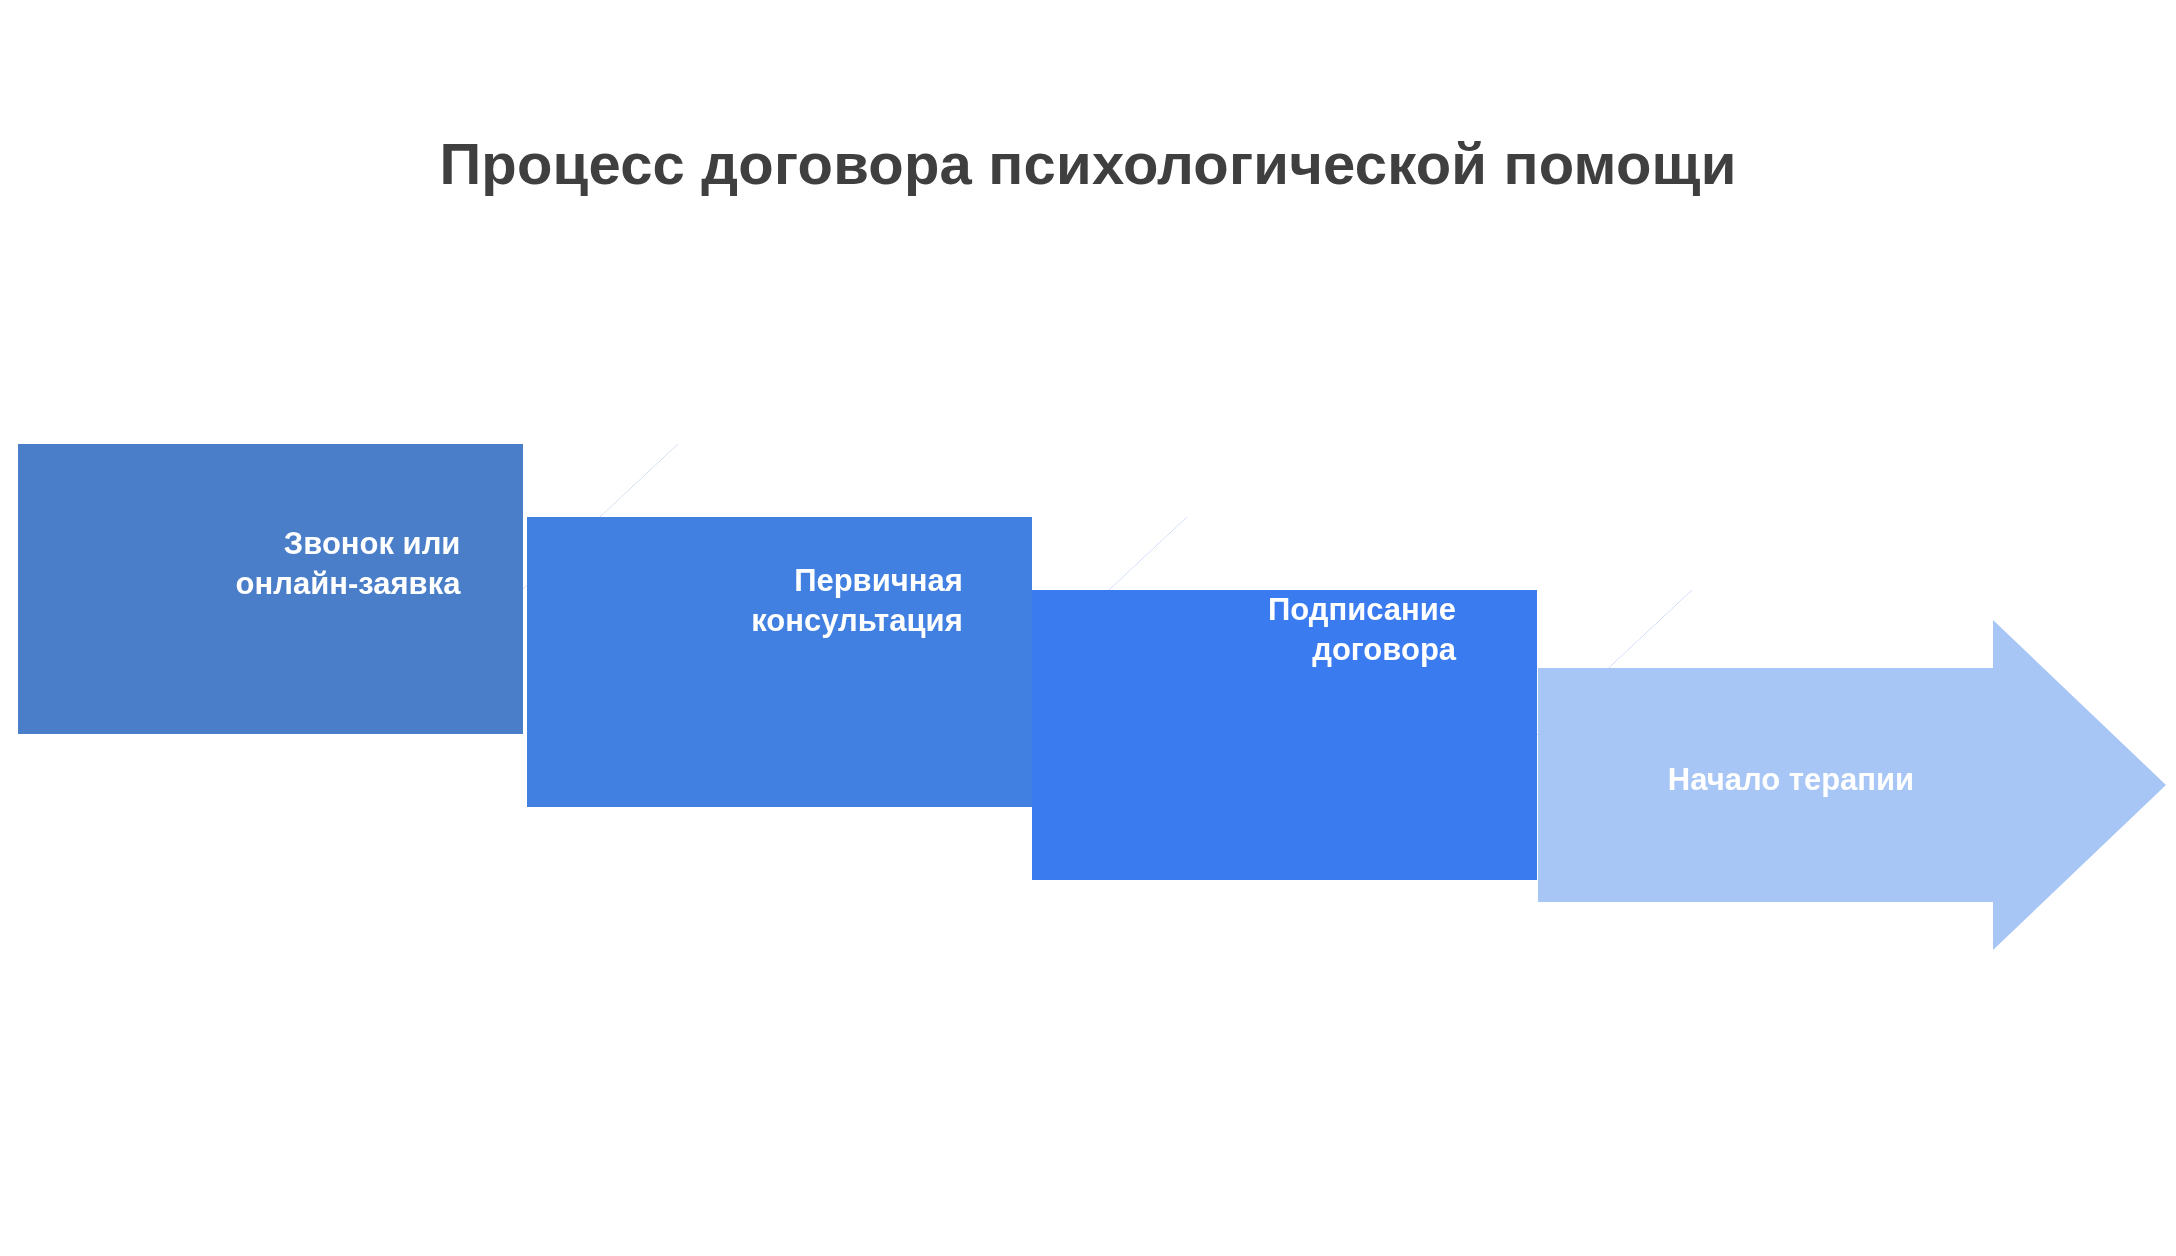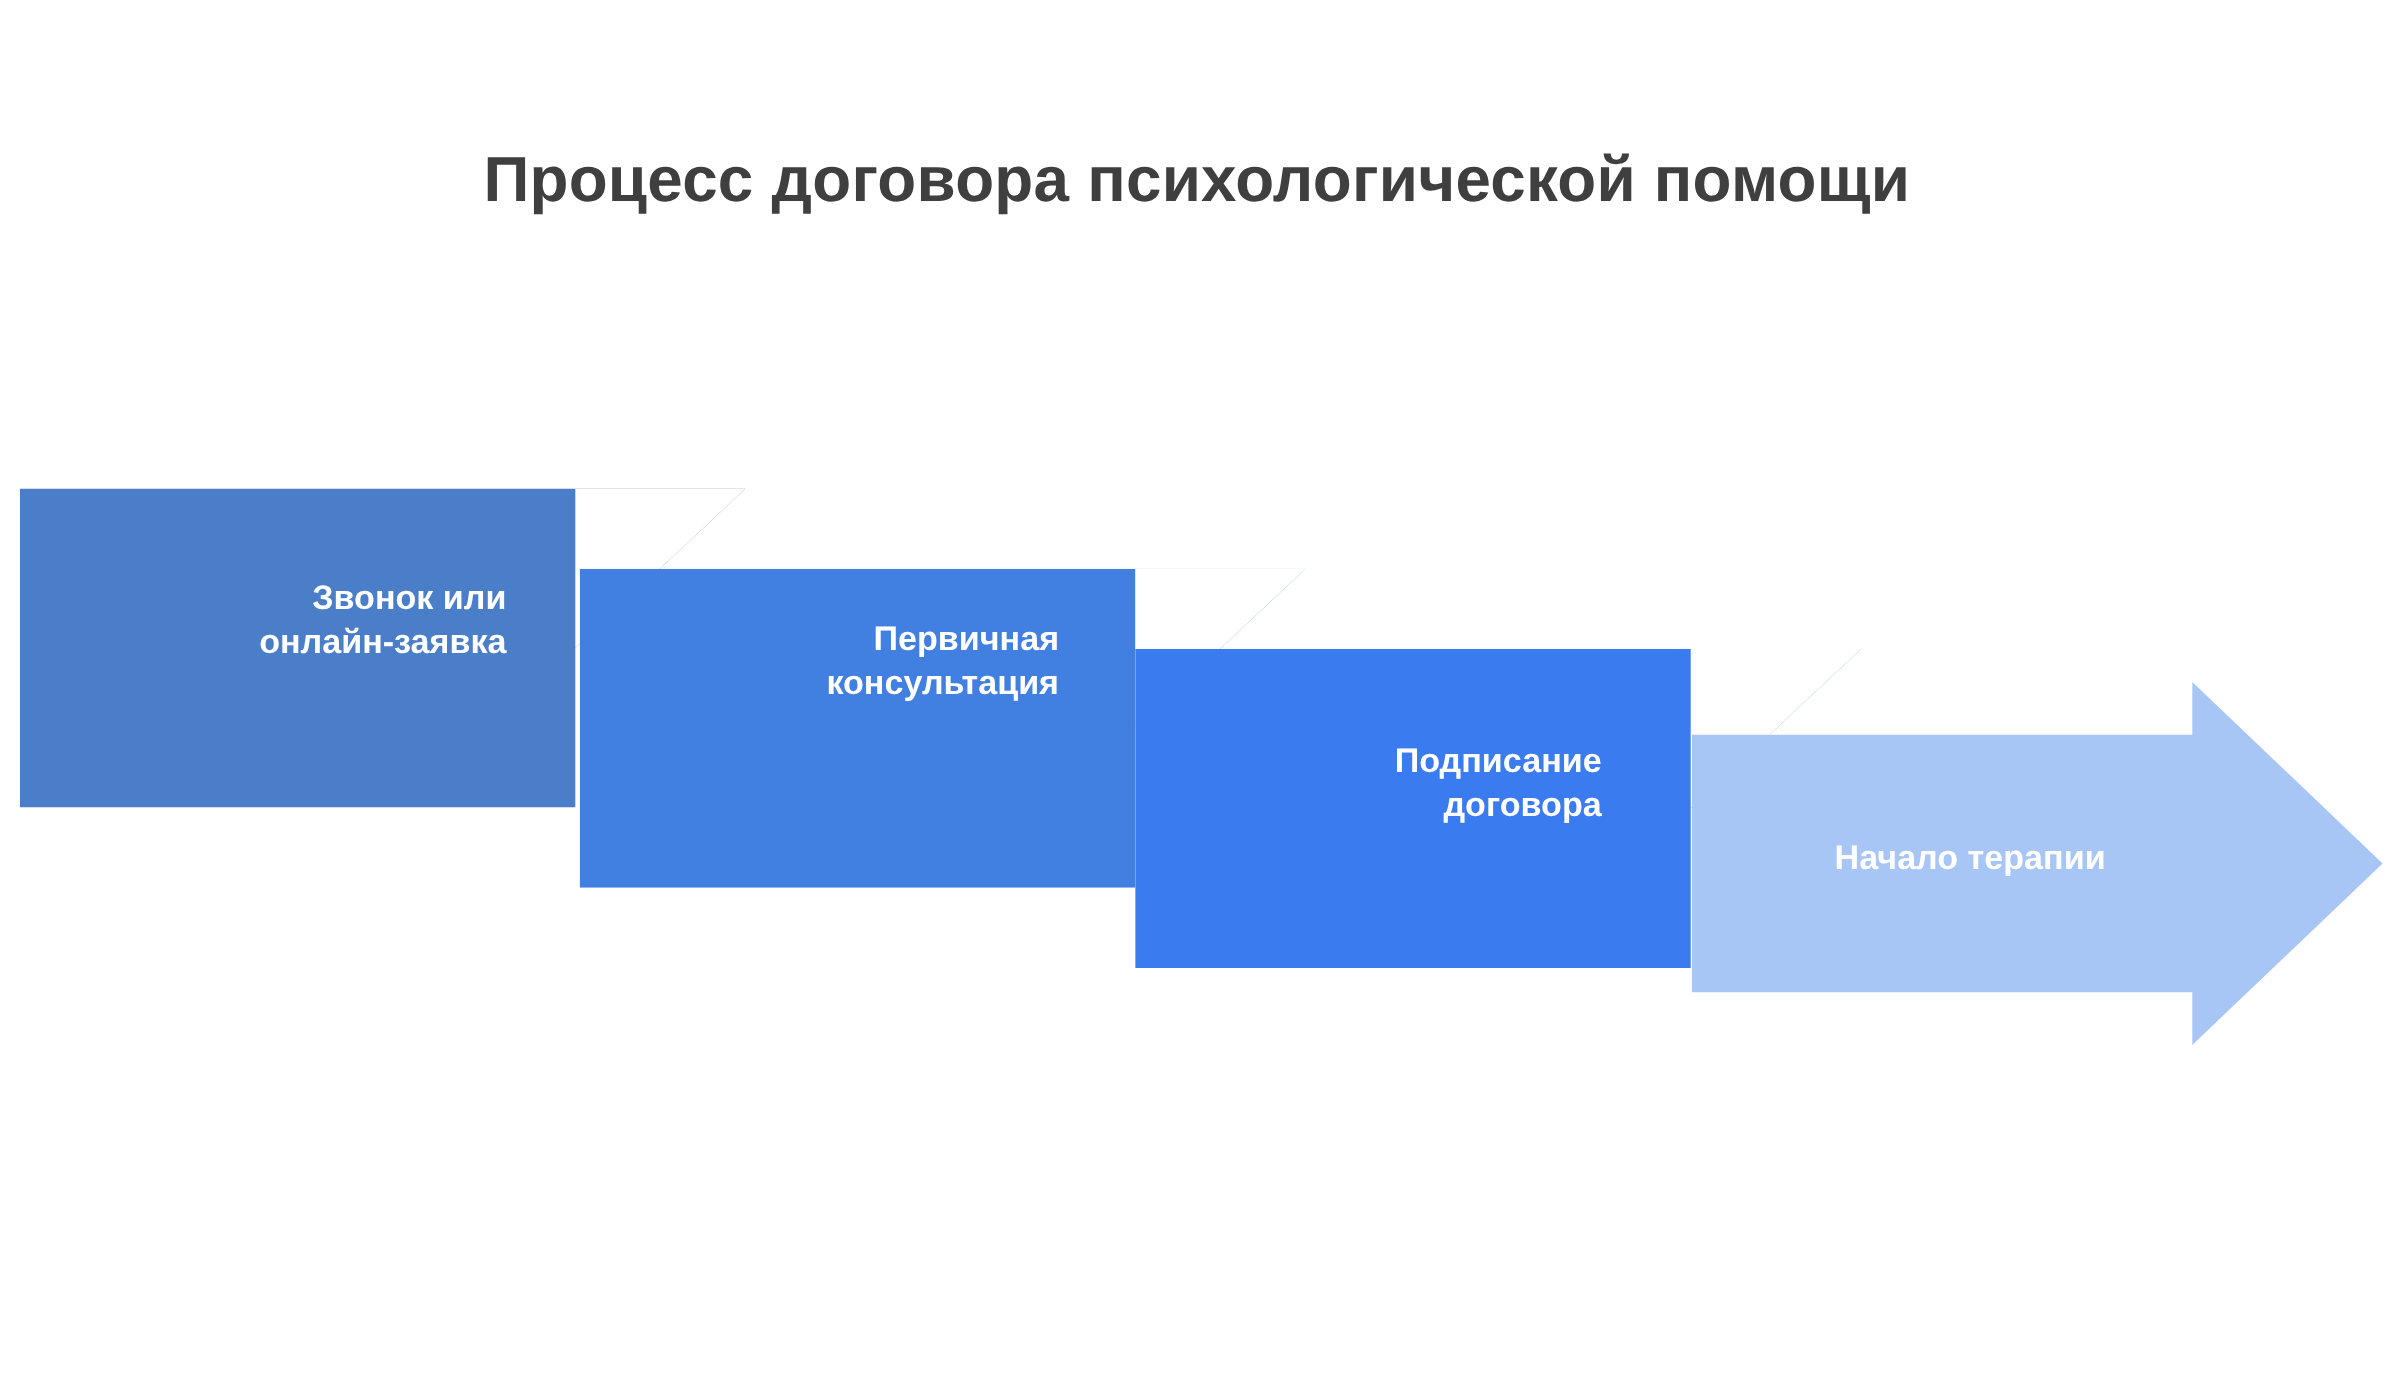"Подписание" #step-3 .label { padding-top: 82px -> none }
